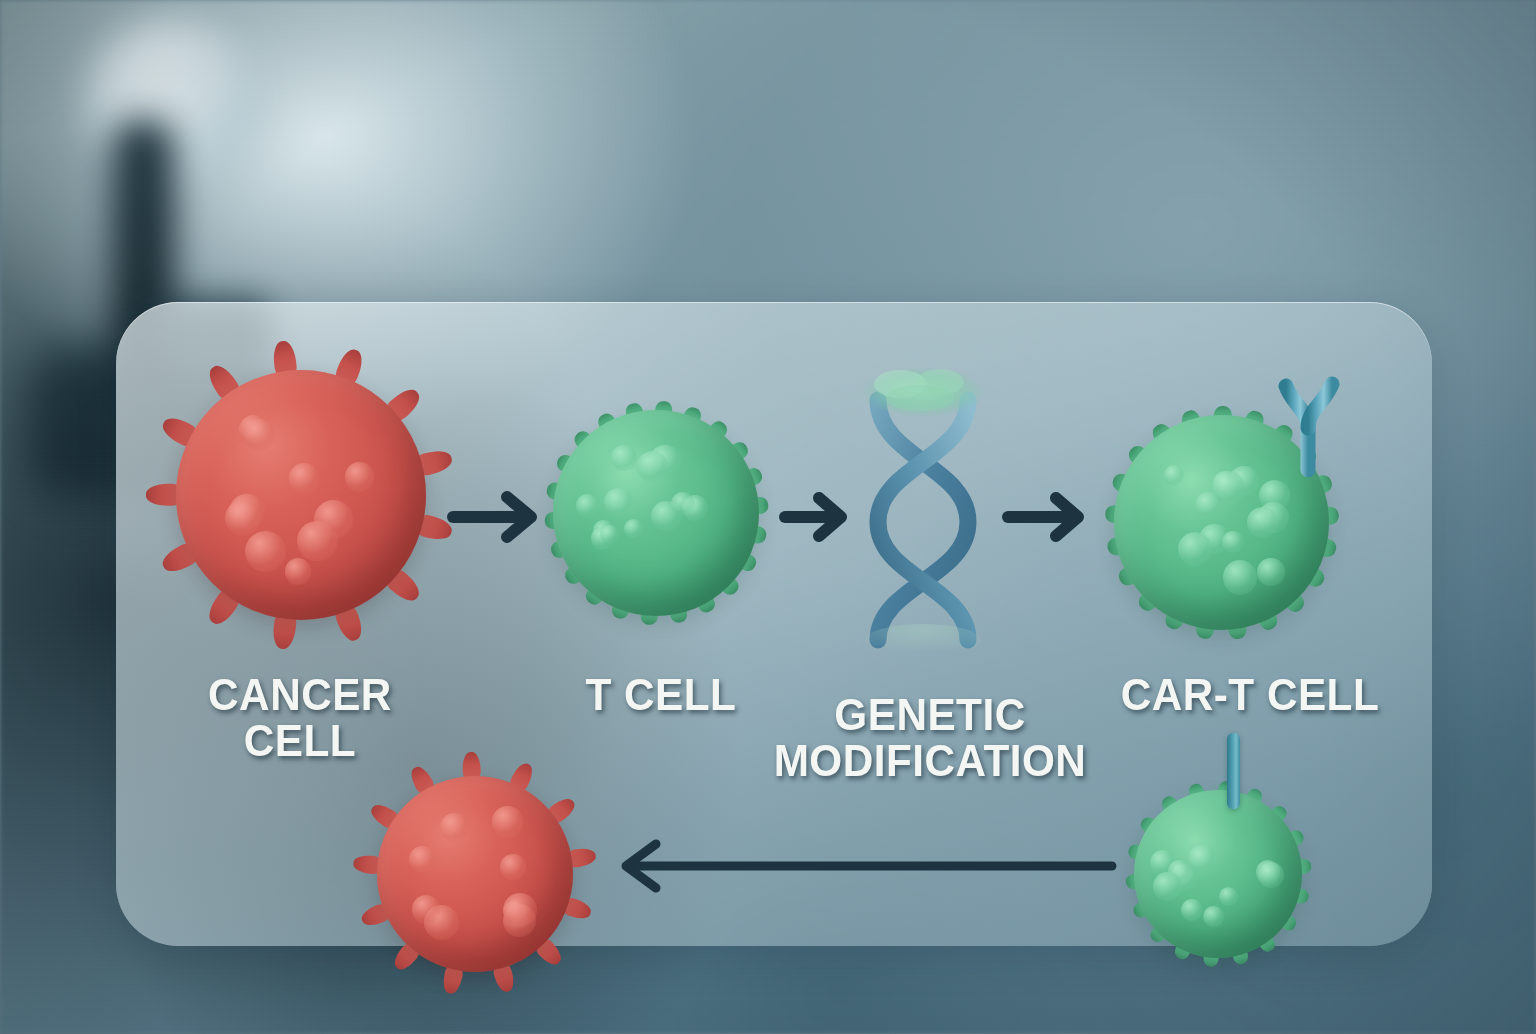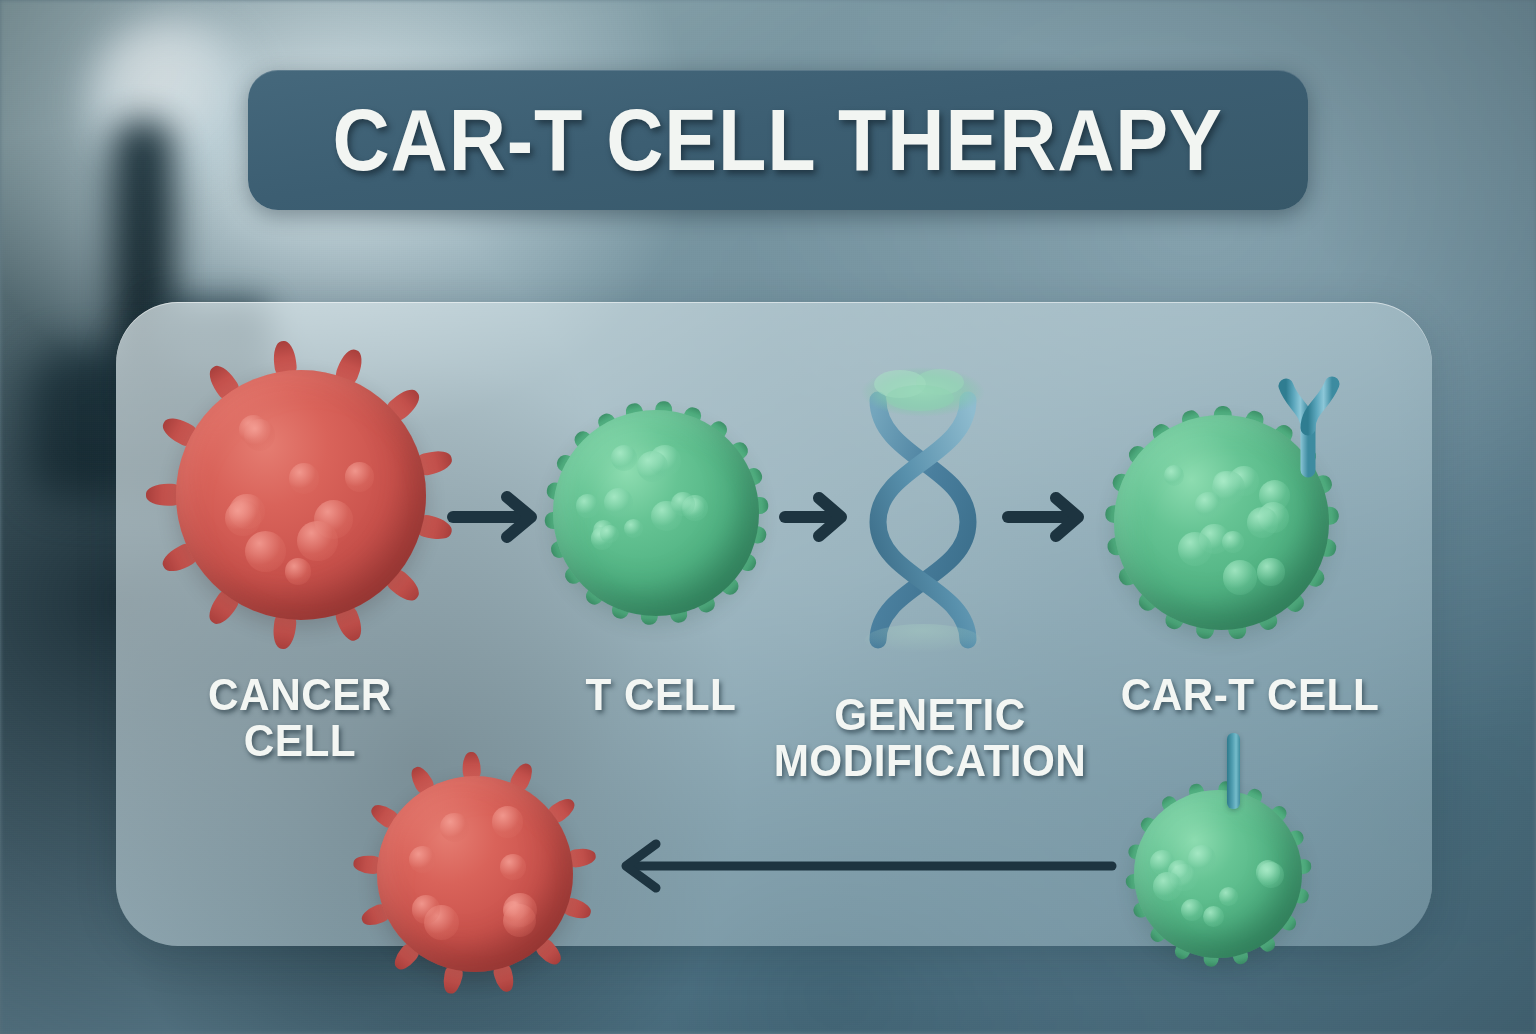"CAR-T CELL THERAPY" div { html: <div> <div>CAR-T CELL THERAPY</div> </div> -> none }
